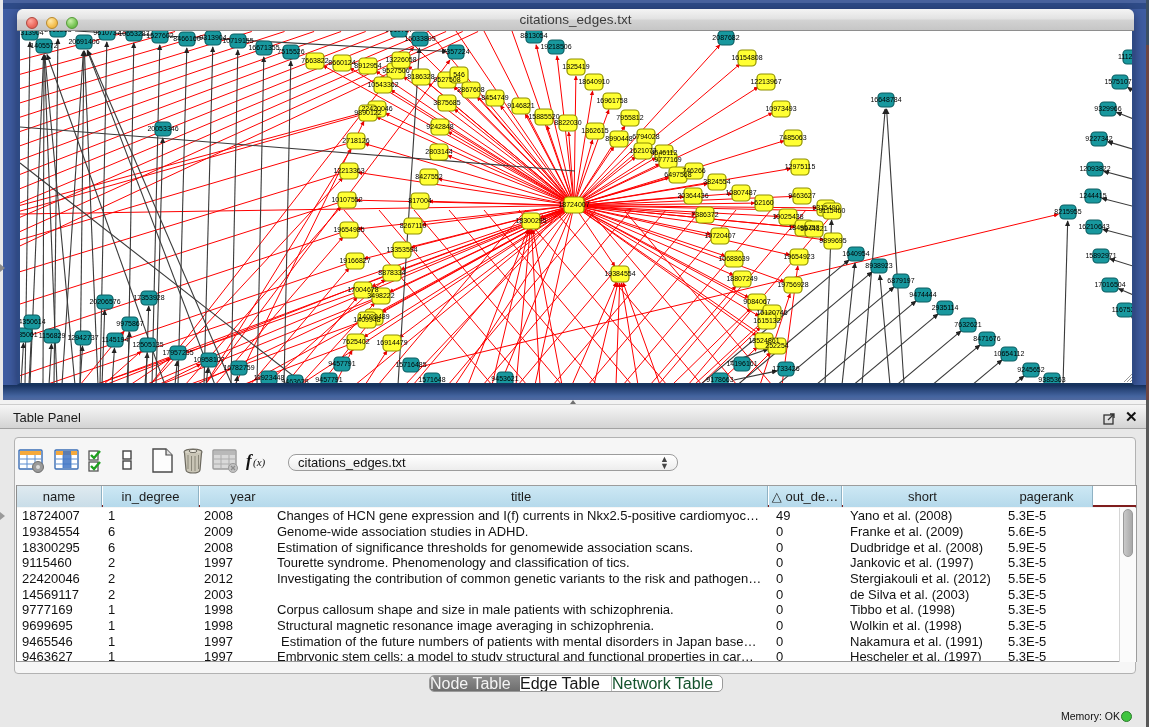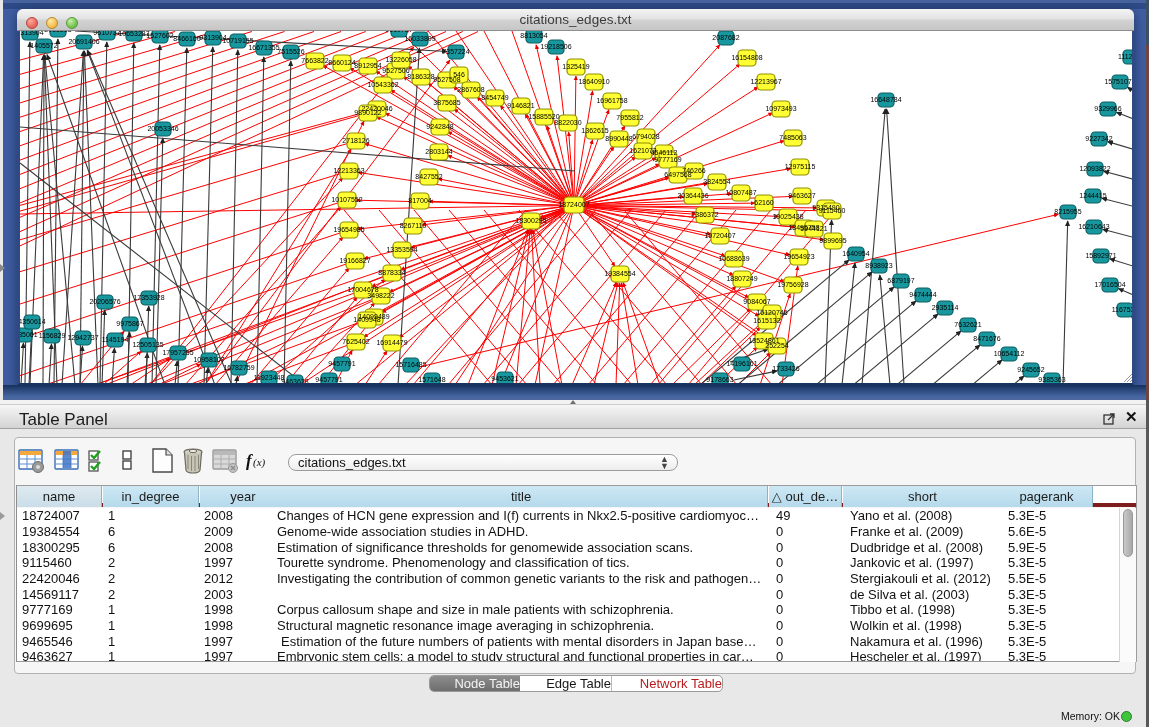"Table Panel" #tph .t { font-size: 17px -> 13px; left: 19px -> 13px }
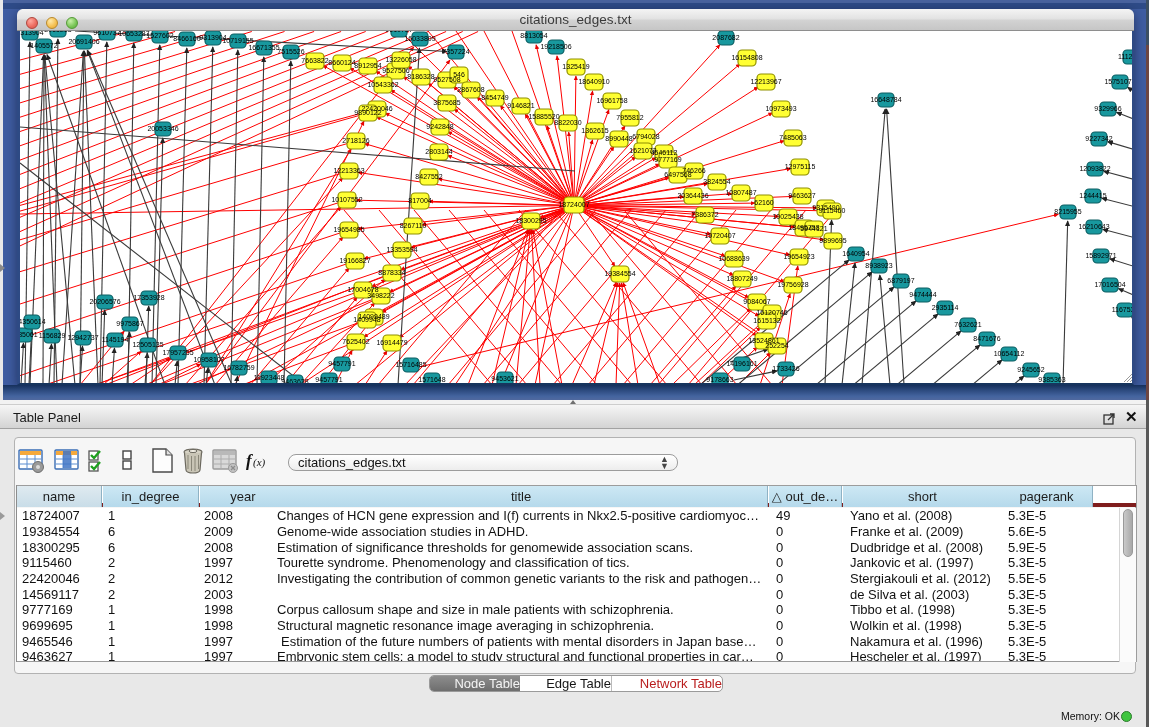"name" #thead { border-bottom: 4px solid #7f1d1d -> 2px solid #7f1d1d }
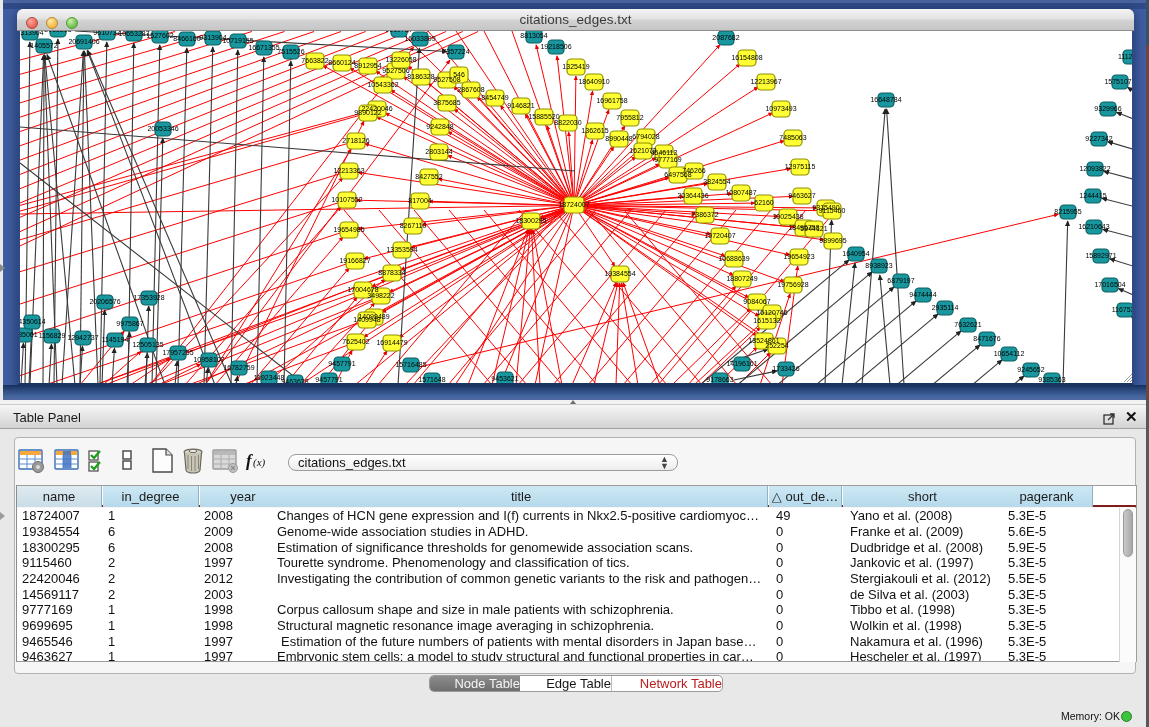"Nakamura et al. (1996)" span { text: 1996 -> 1991 }
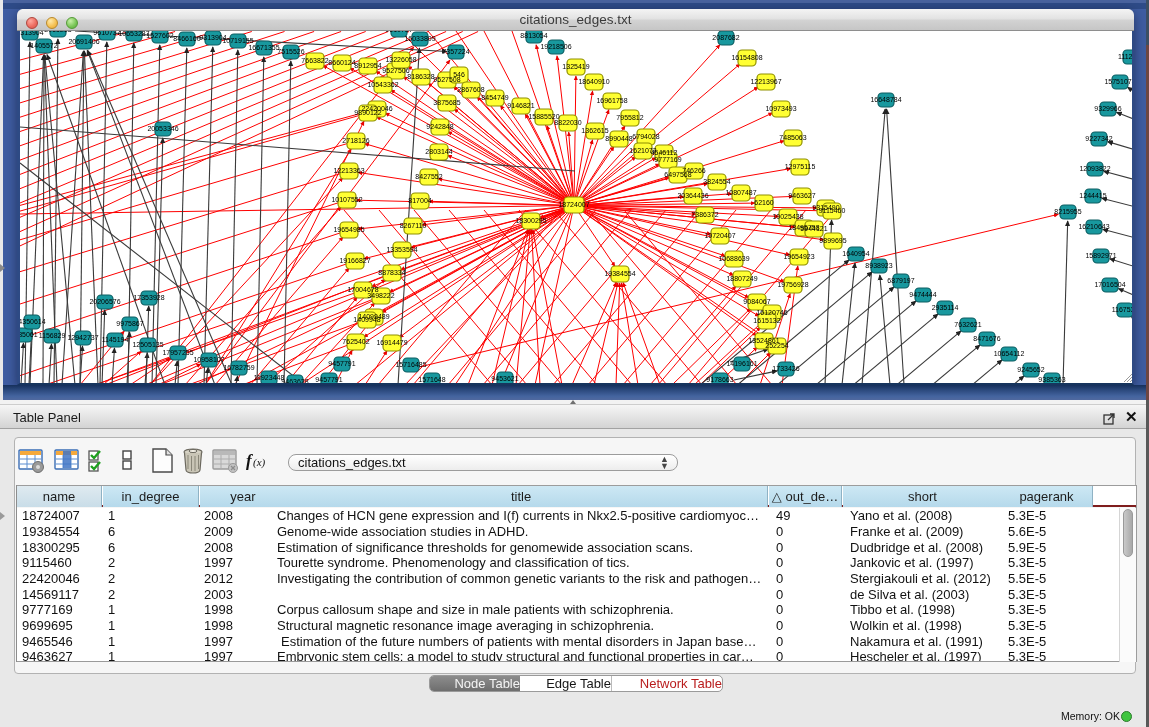"Node Table" #tabs div { font-size: 13px -> 16px; text-align: right -> left }
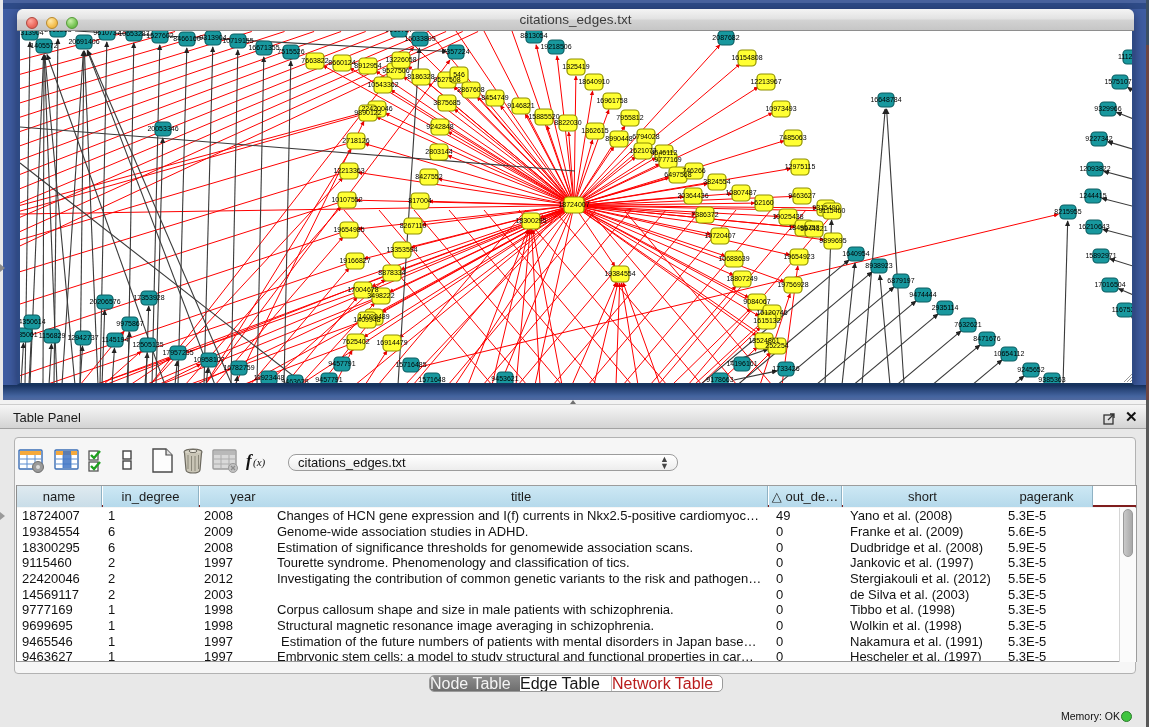"Network Table" #tabs .n2 { color: #b91c1c -> #14532d }
